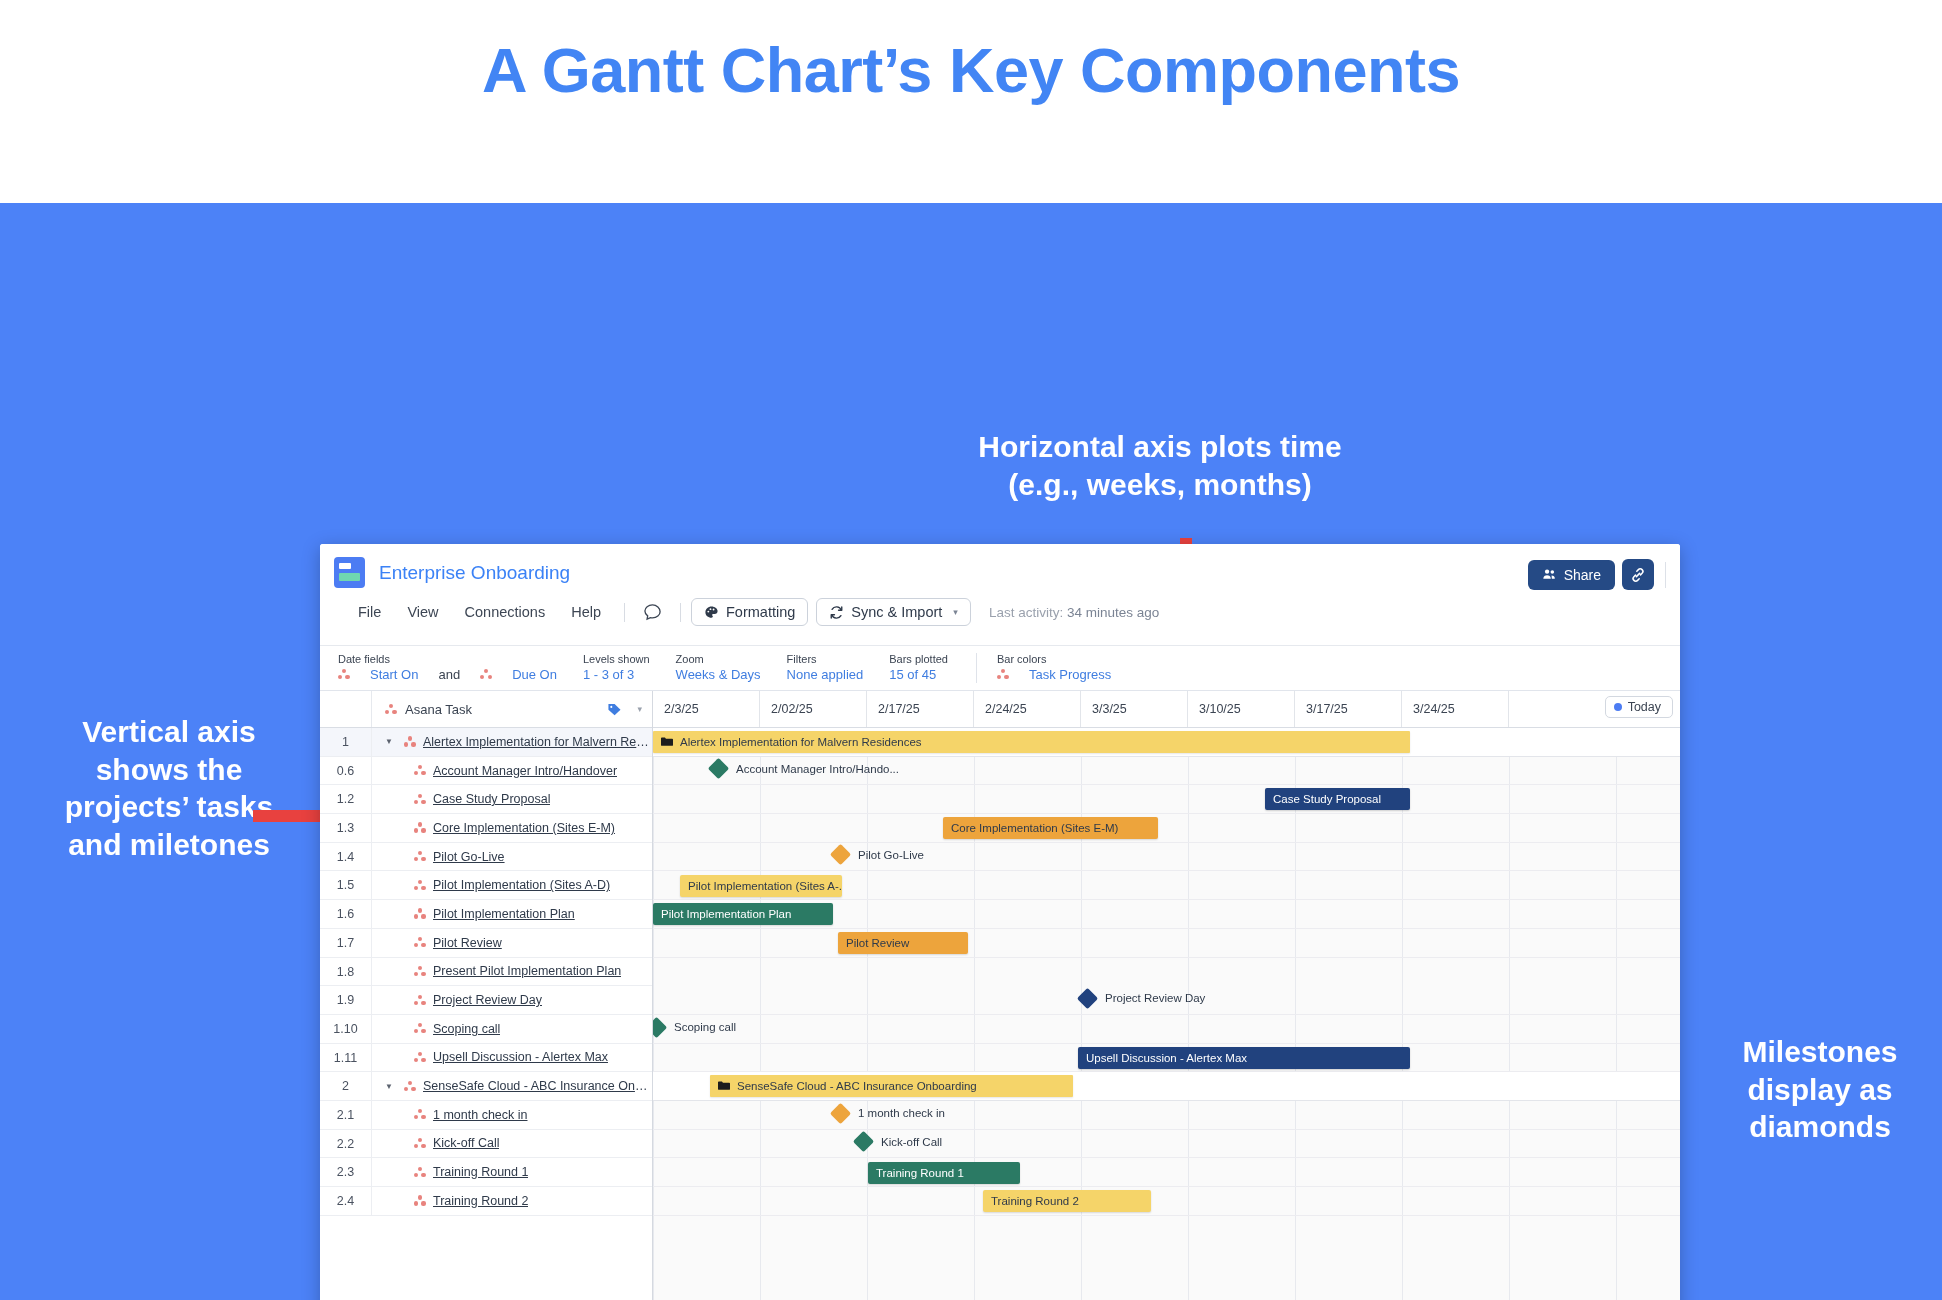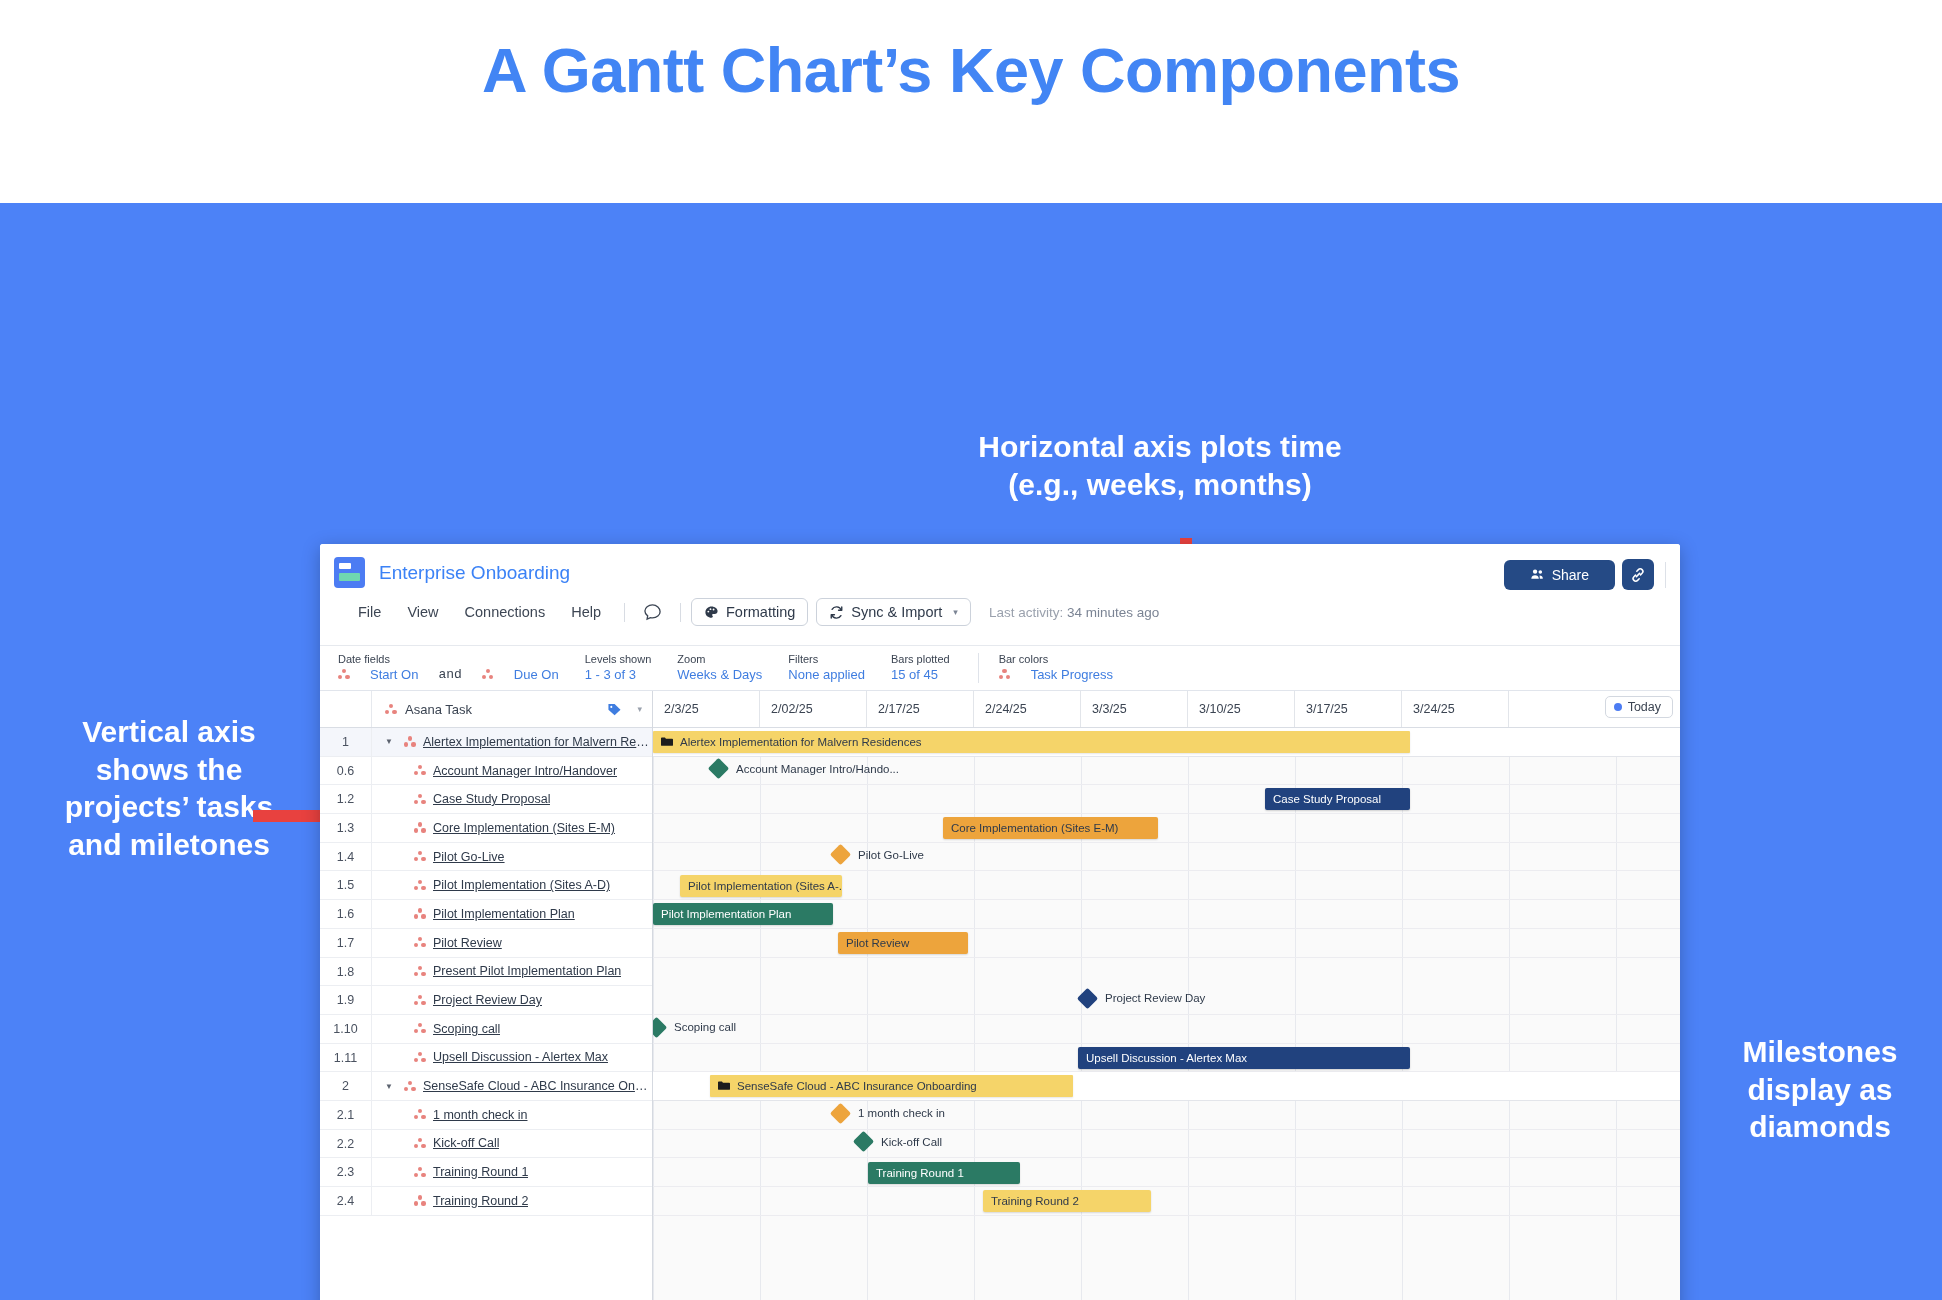"Share" .btn-primary { padding: 7px 26px -> 7px 14px }
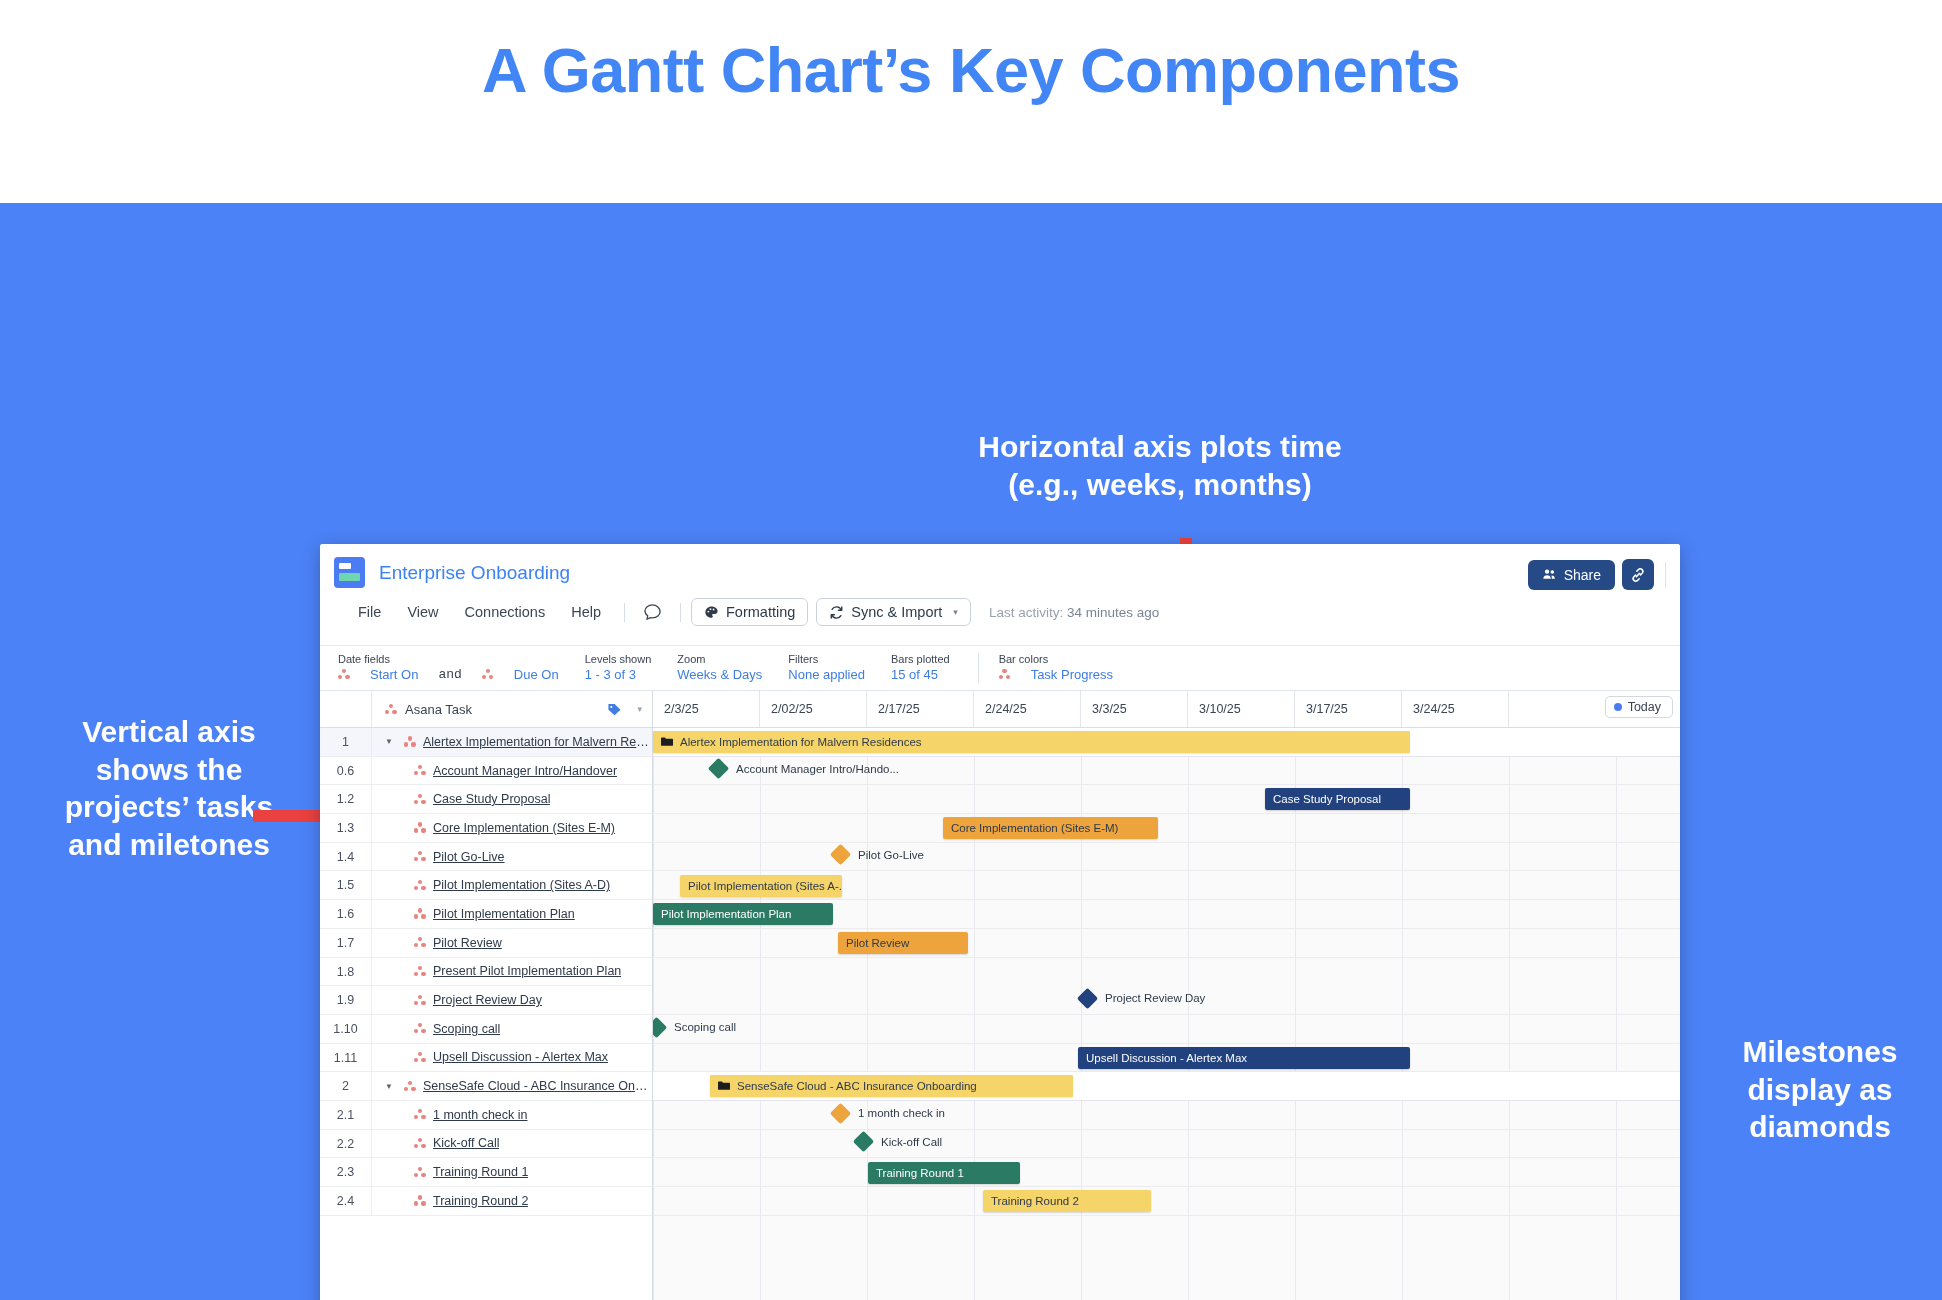"and" .setting .val .plain { font-family: Liberation Mono, monospace -> none }
